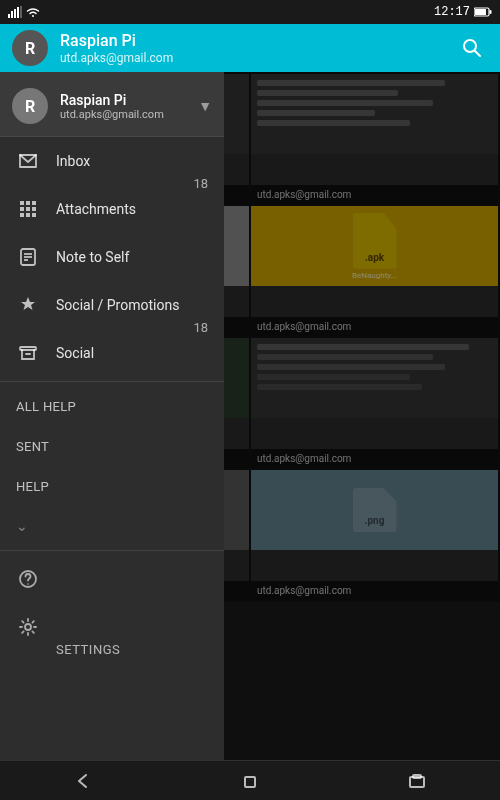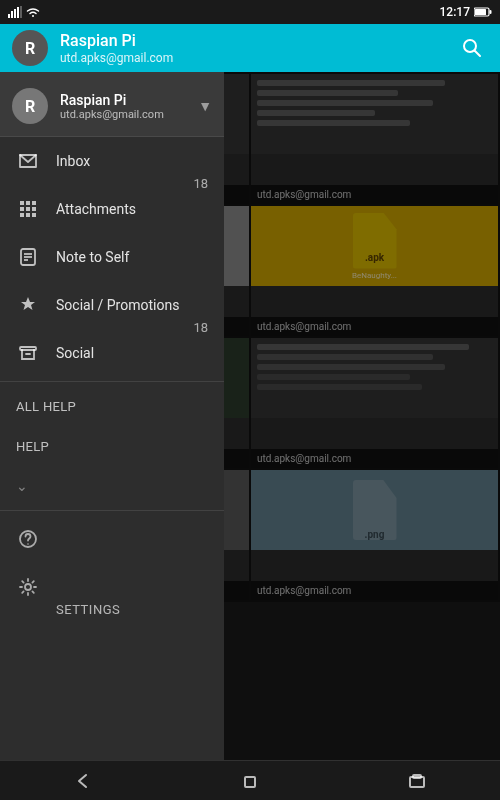"12:17" span { font-family: none -> Liberation Mono, monospace }
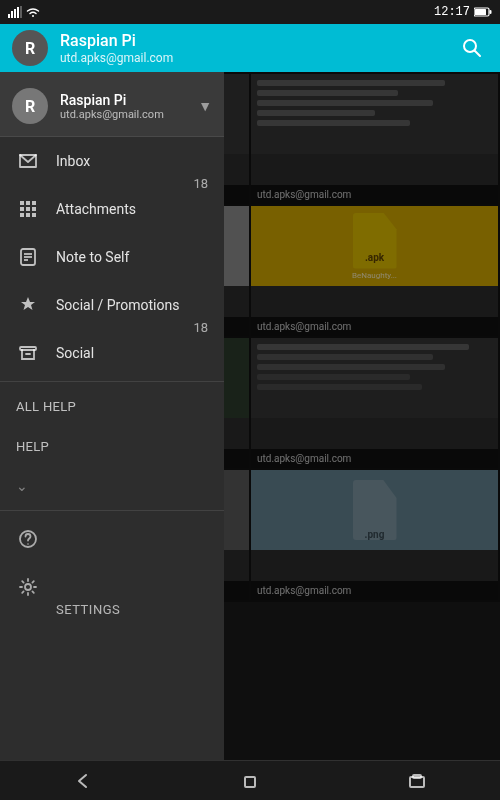"SENT" div.section-item { html: none -> <div> <span>SENT</span> </div> }
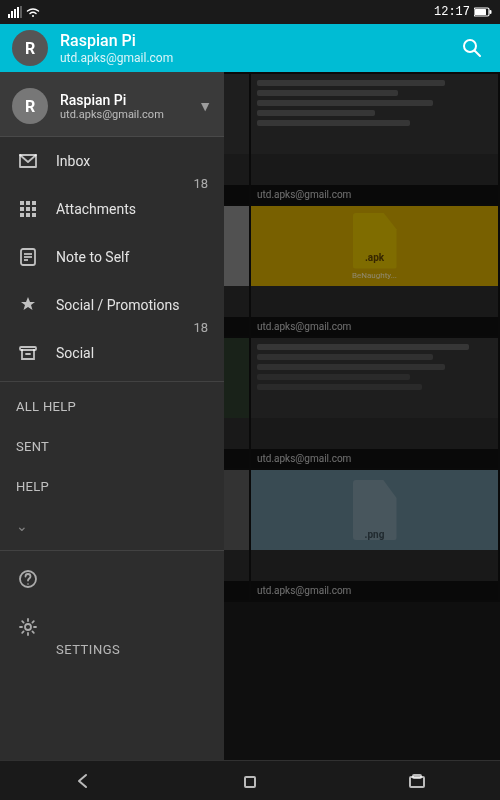".png" div { height: 60px -> 44px; padding-bottom: none -> 6px }
